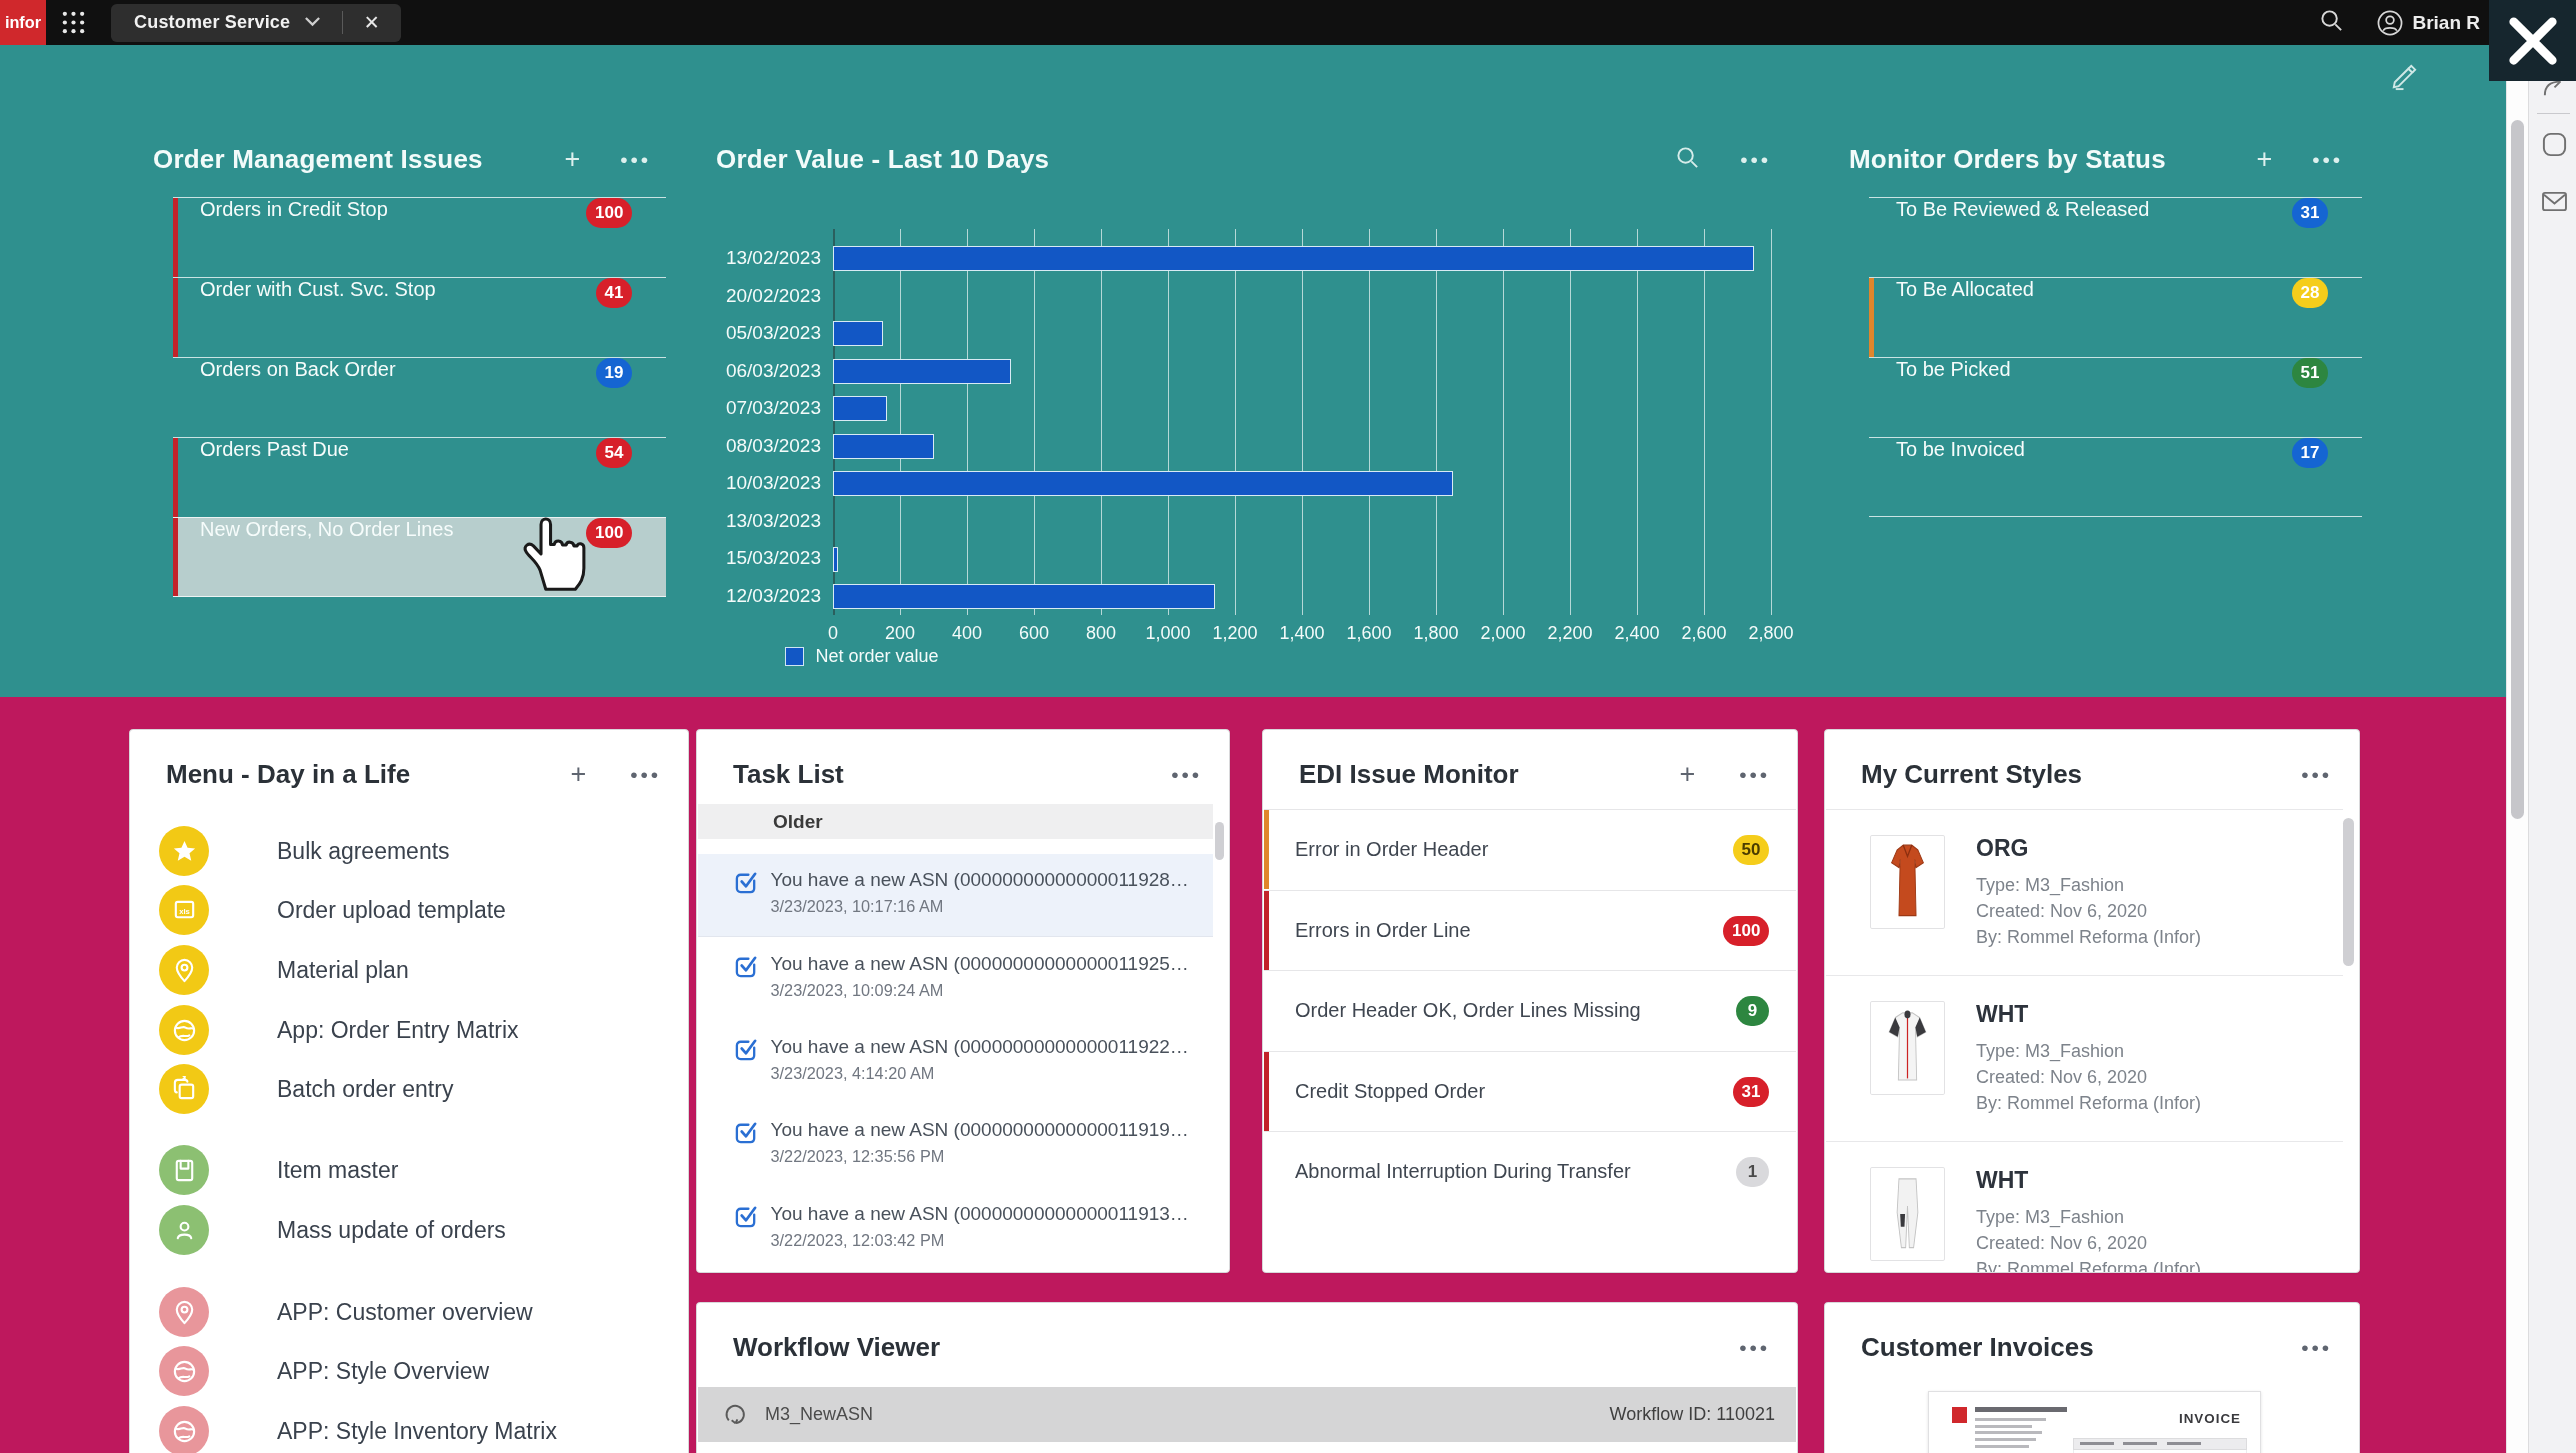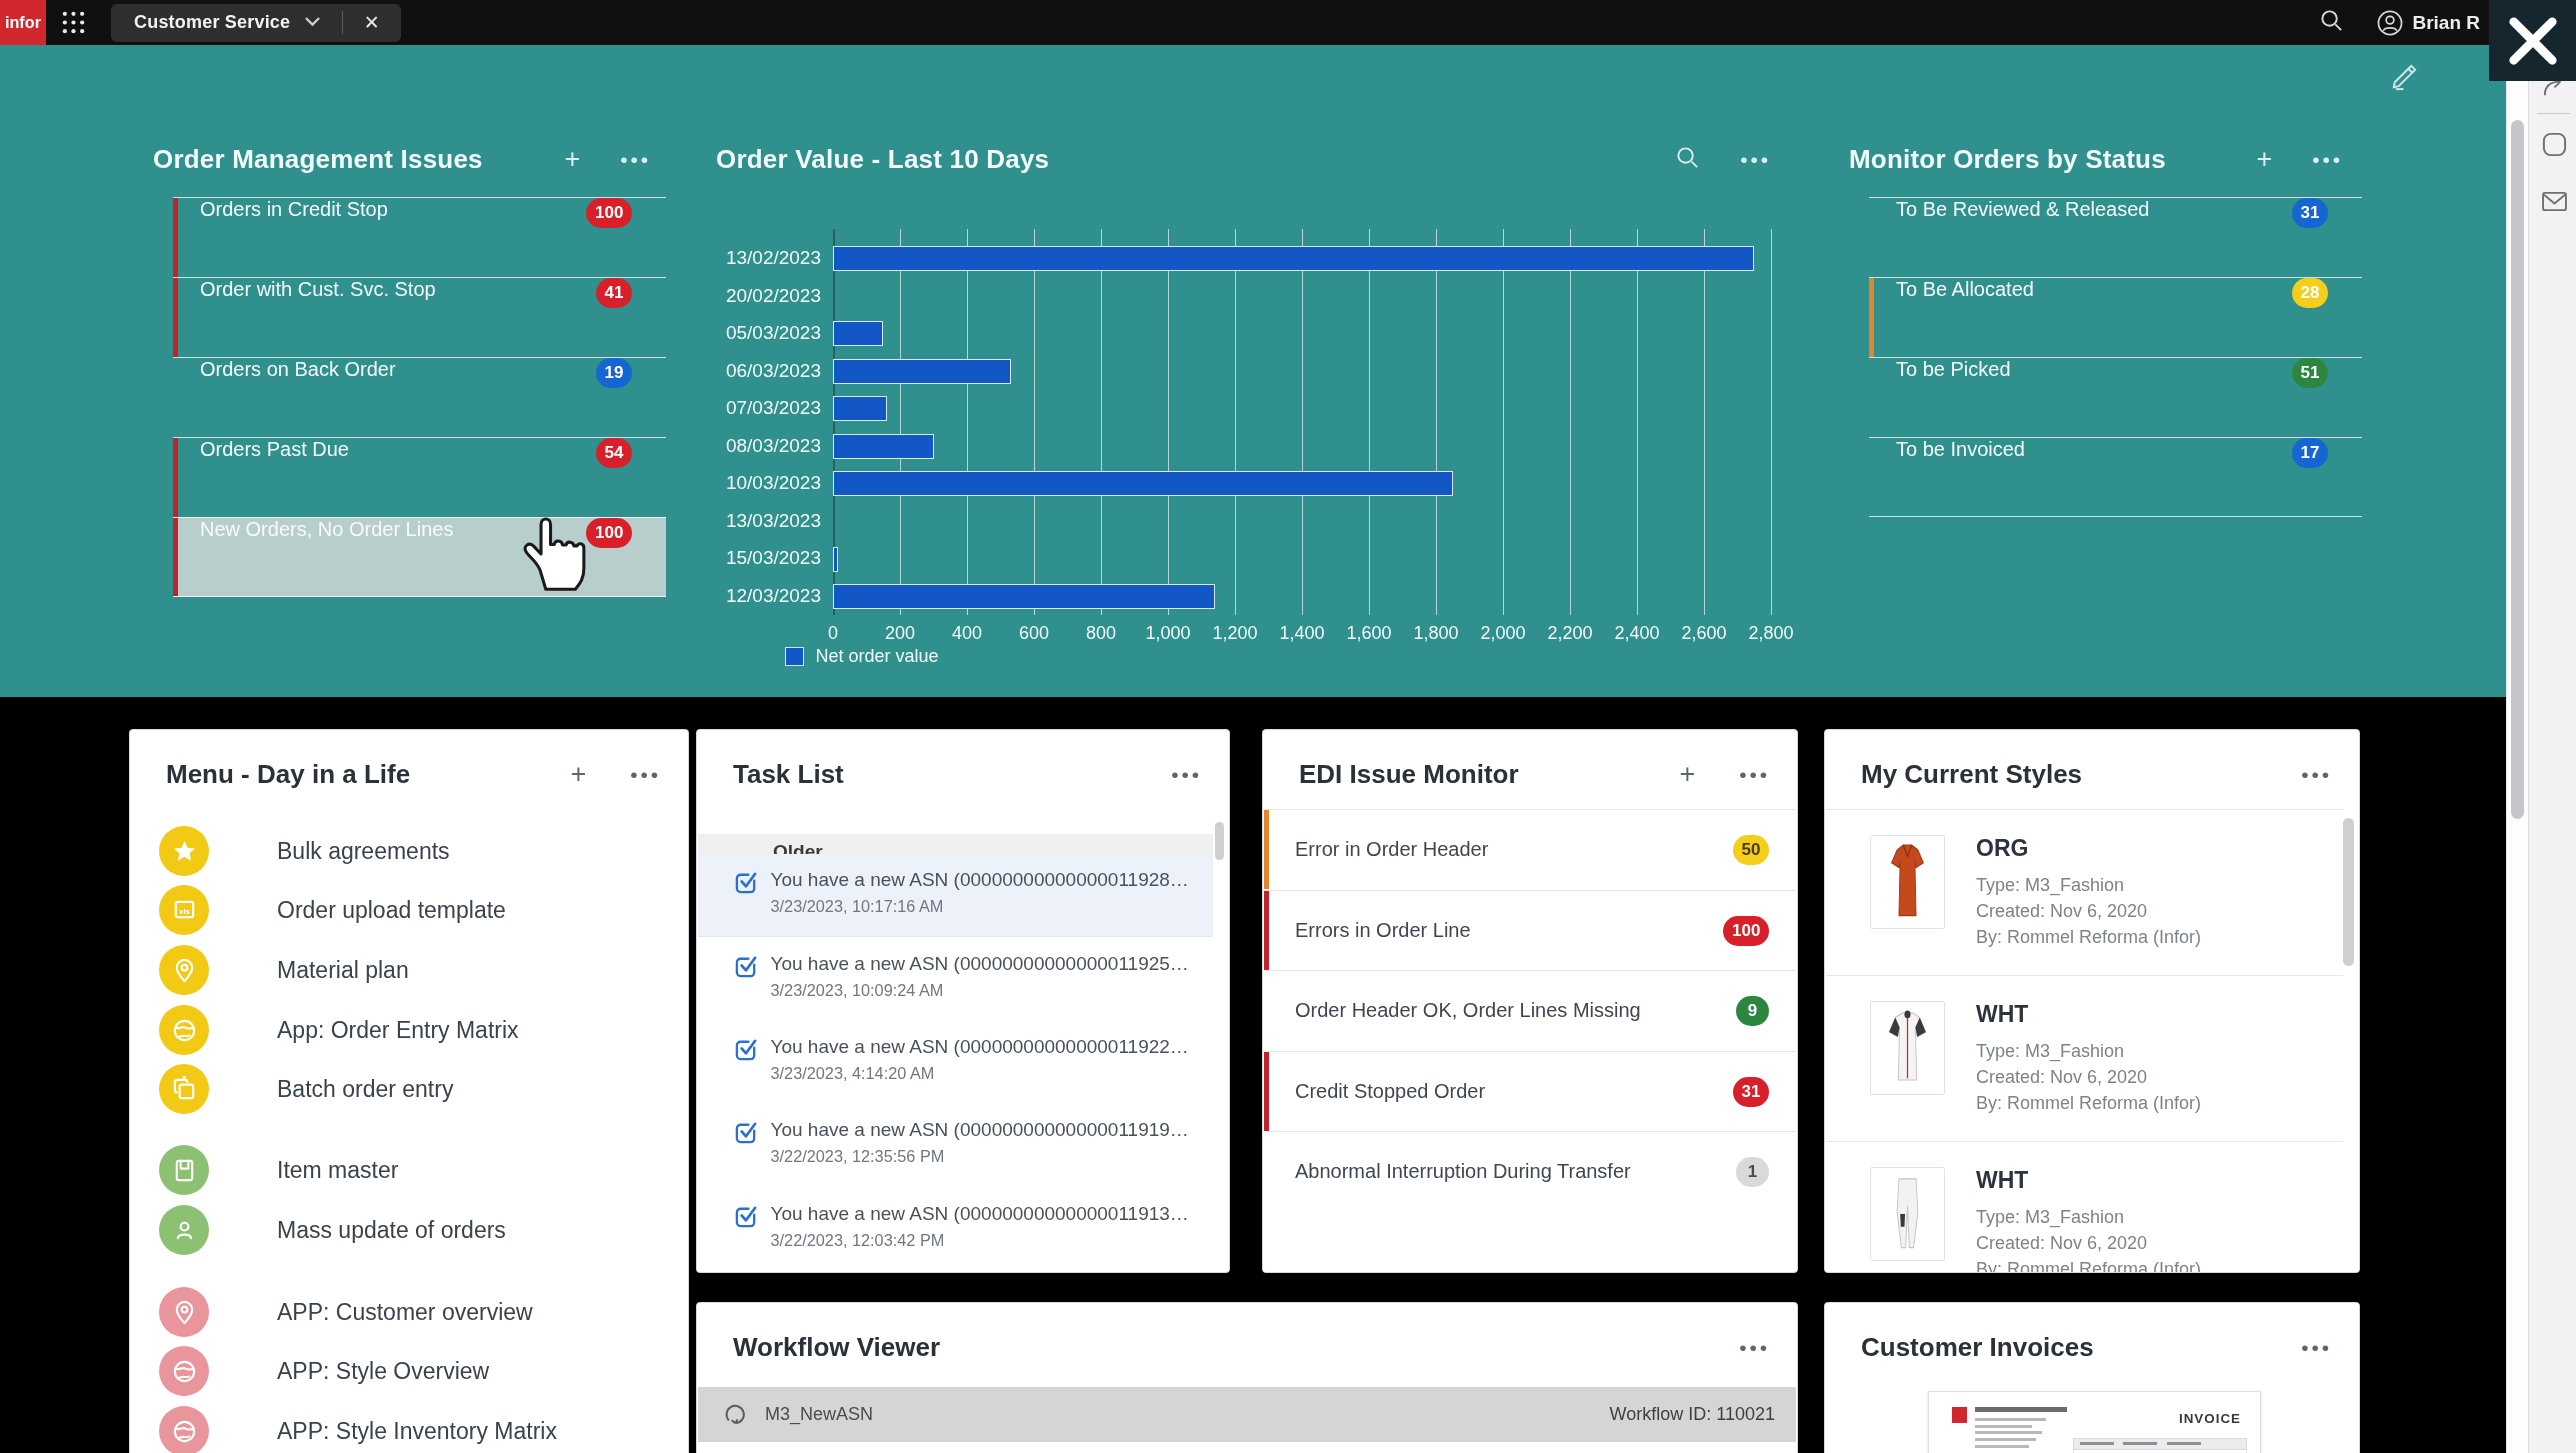"infor" #app { background: #000000 -> #be185d }
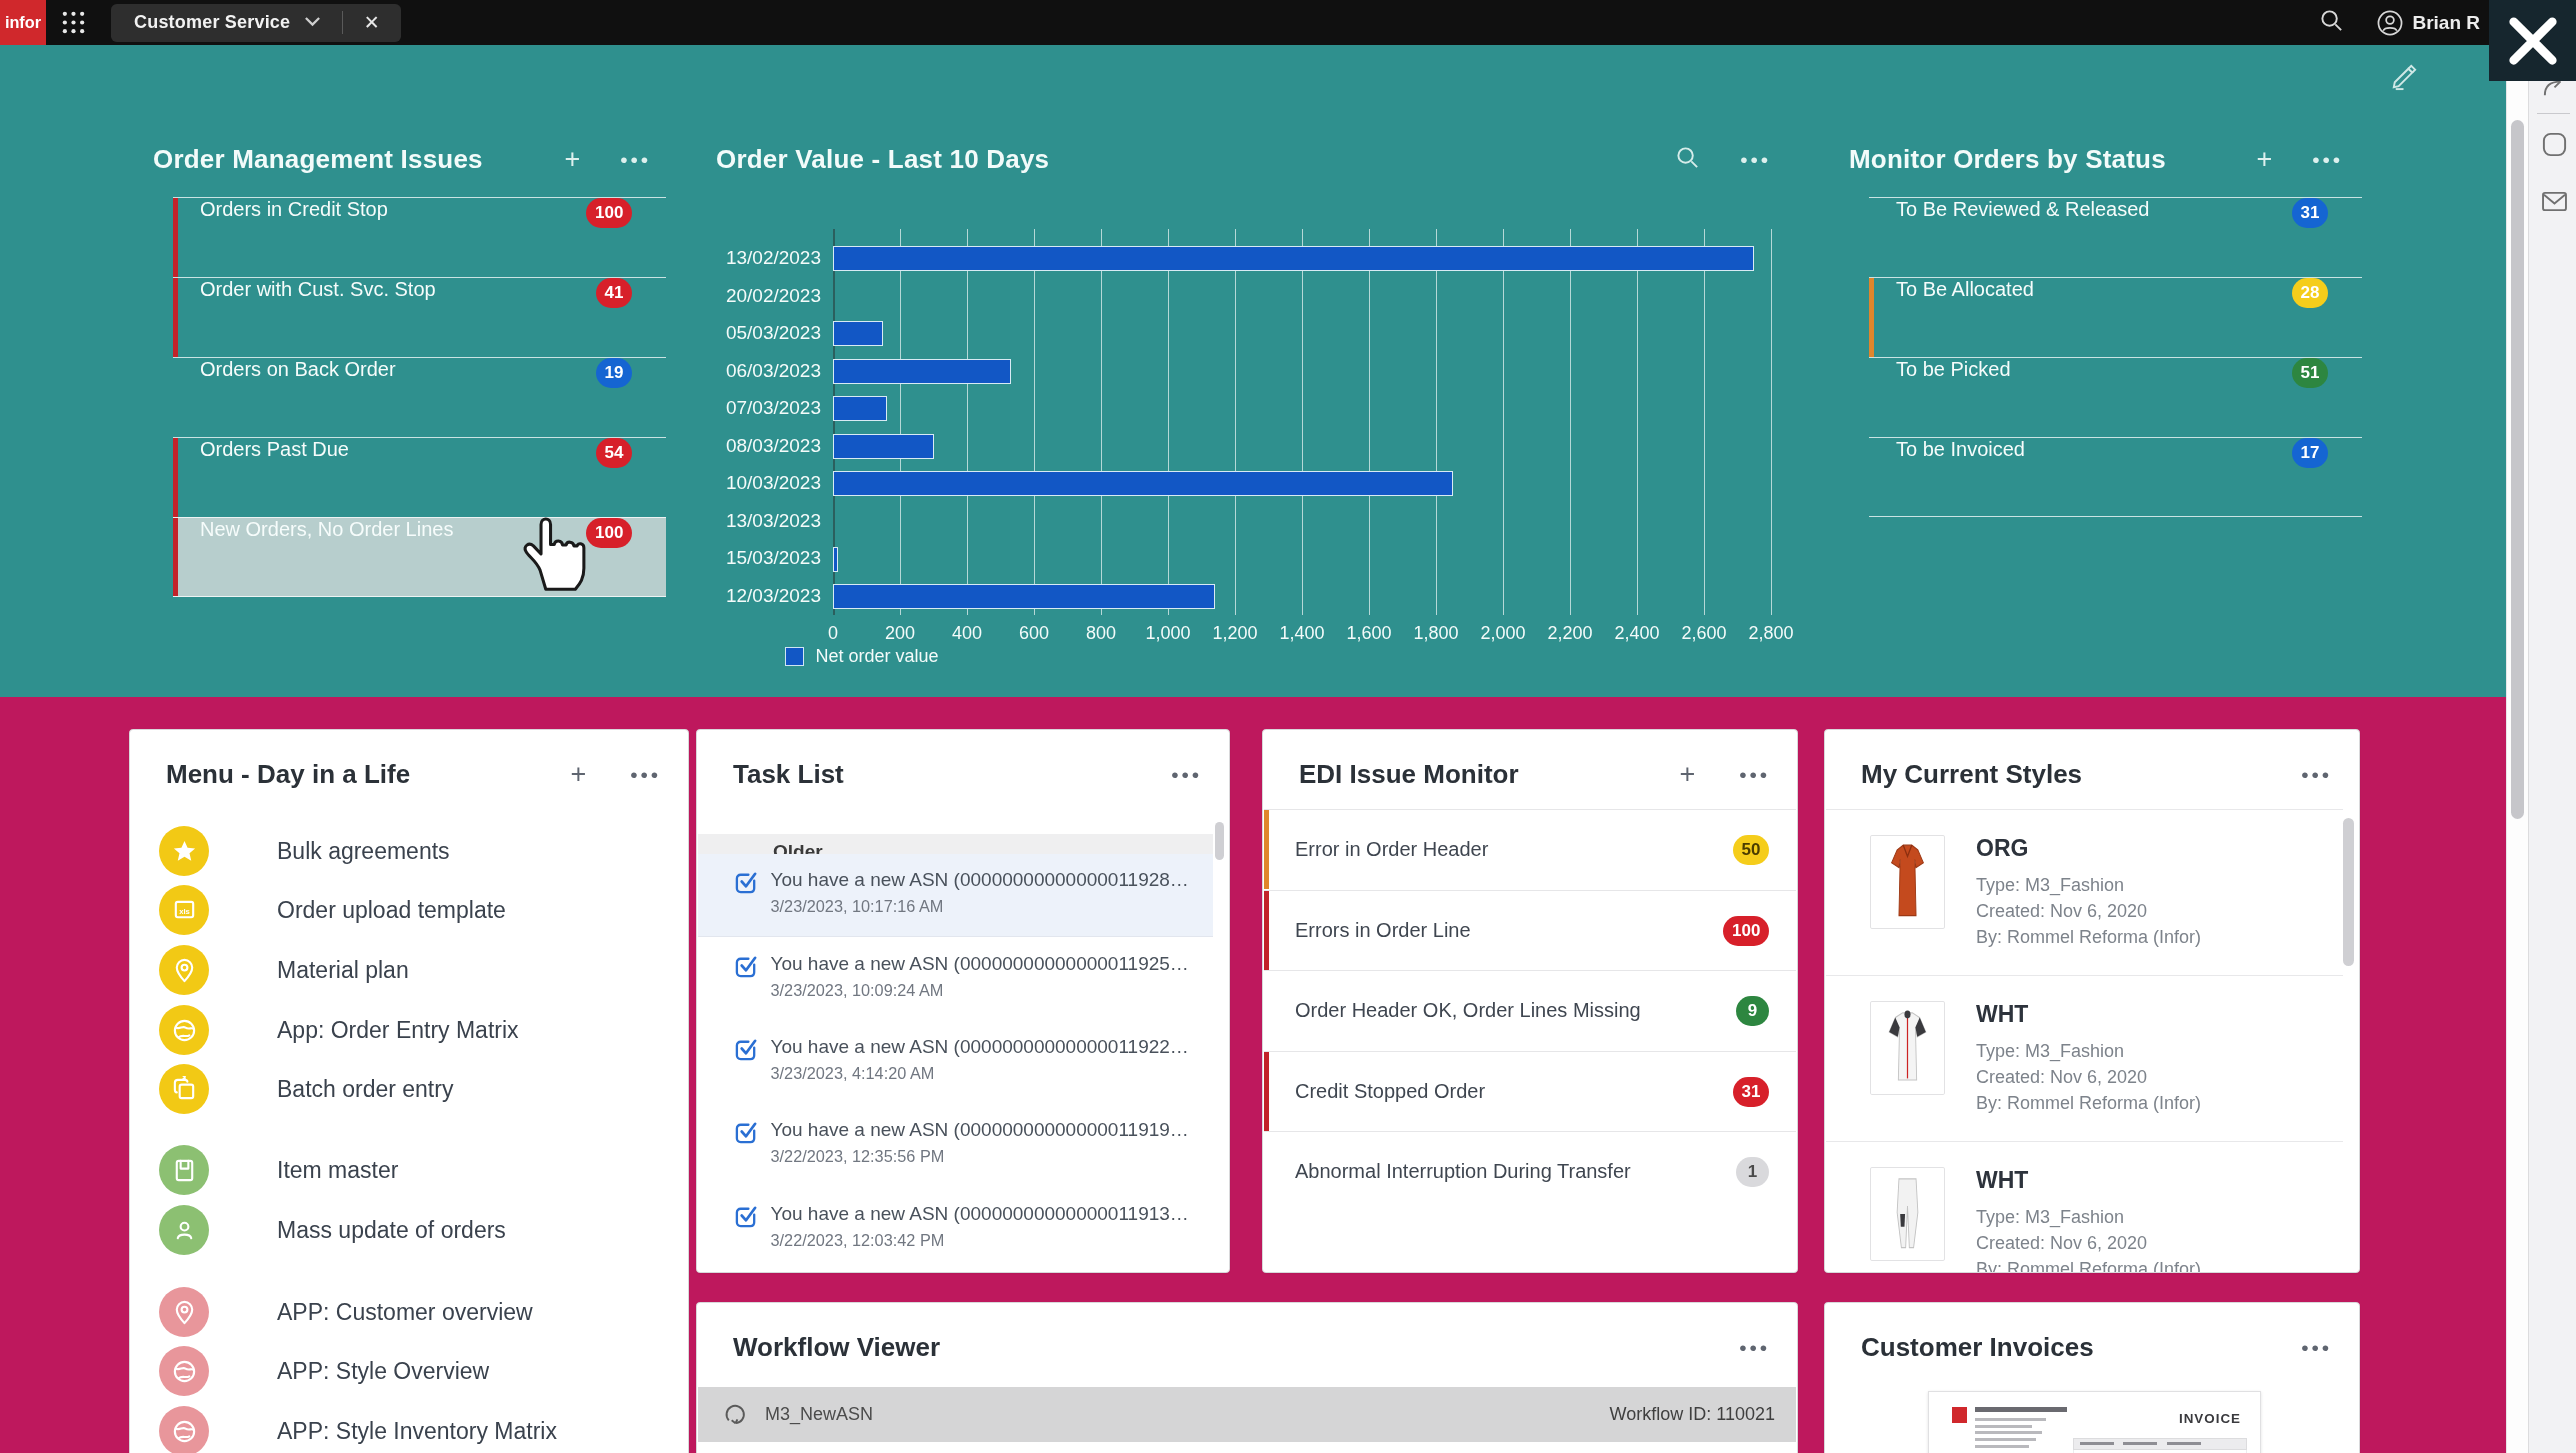"Older" div.older-band { text-decoration: underline -> none; top: 104px -> 74px }
